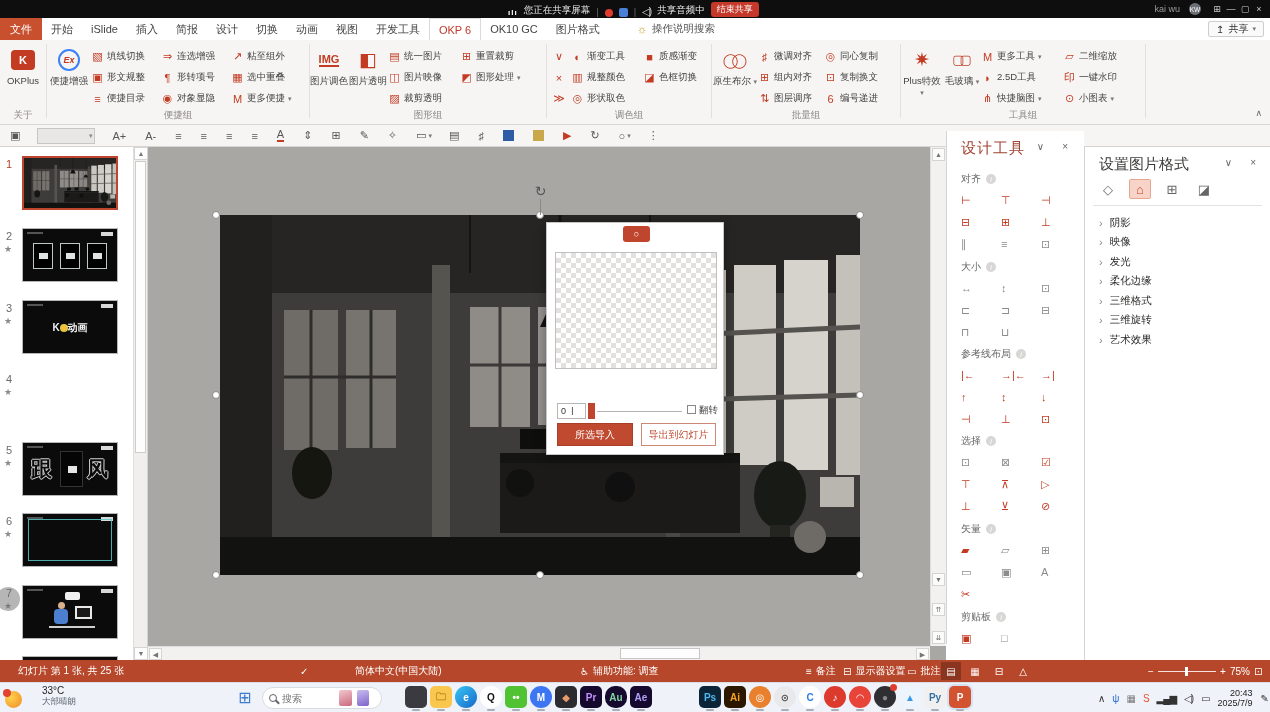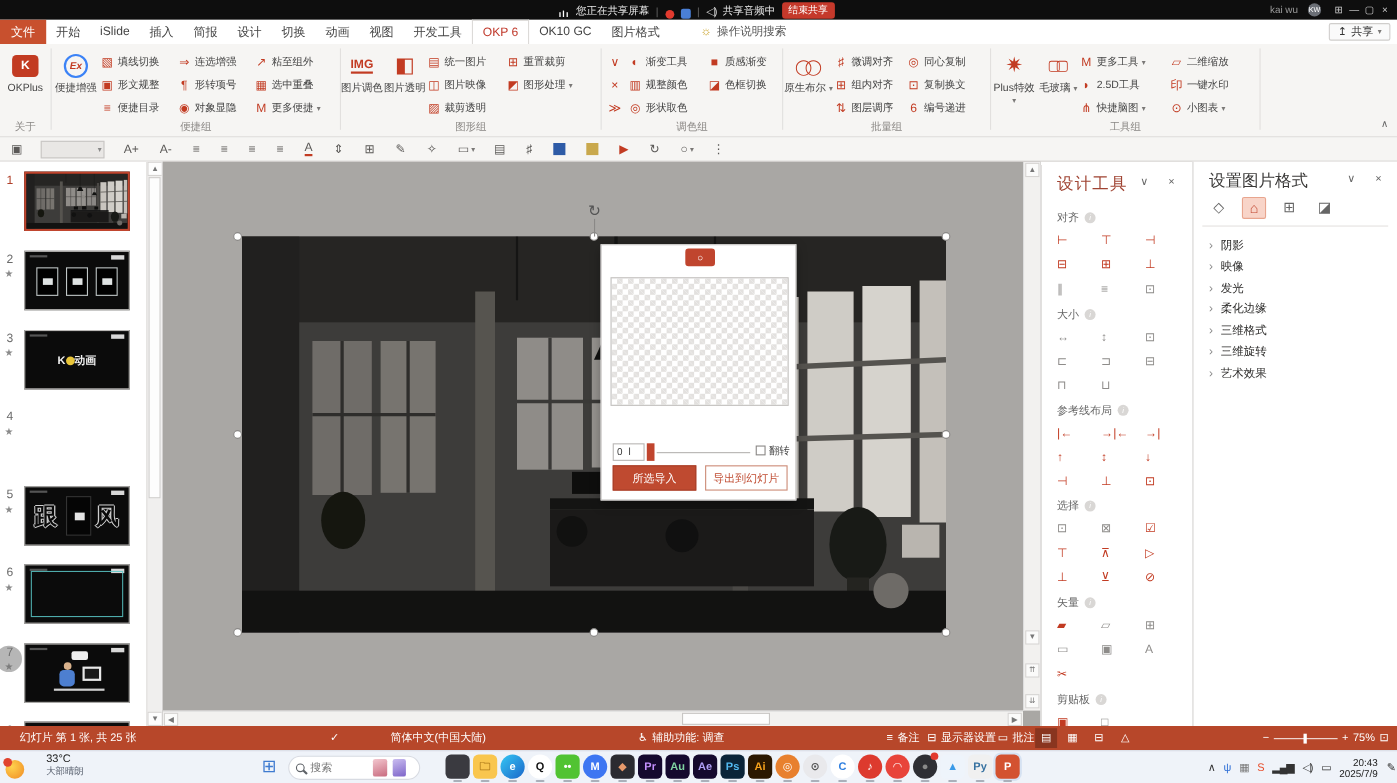"设计工具" .dp { top: 150px -> 131px }
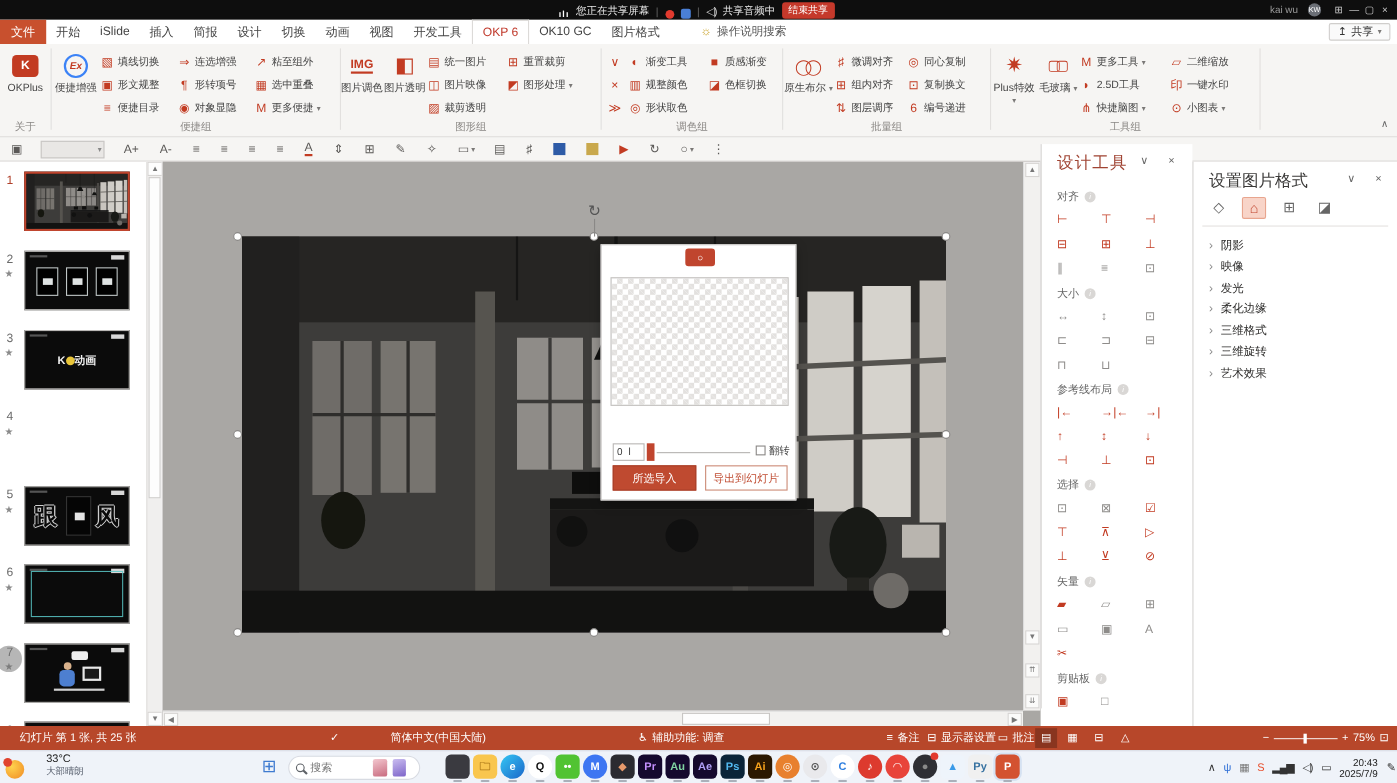"Au" span.tbapp { border-radius: none -> 10px }
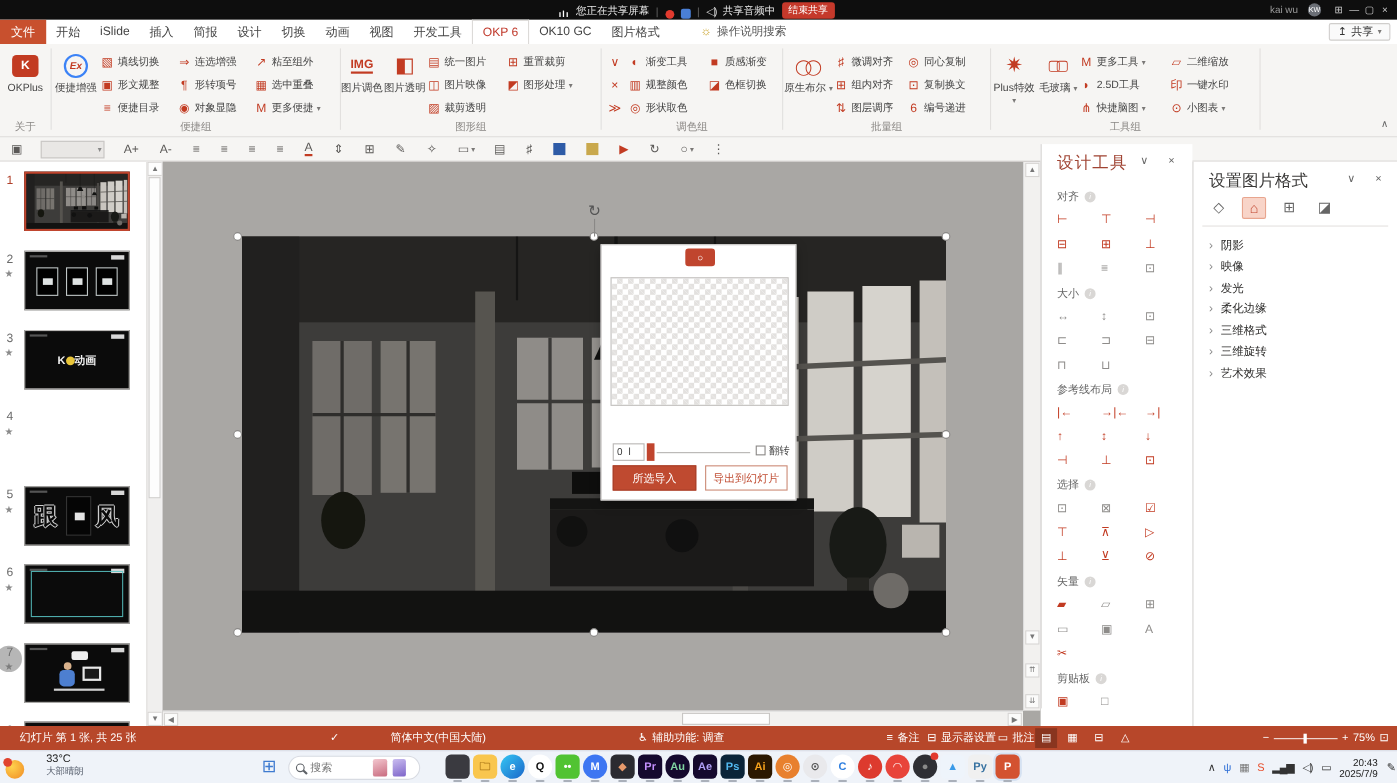"Ps" span.tbapp { margin-left: none -> 44px }
